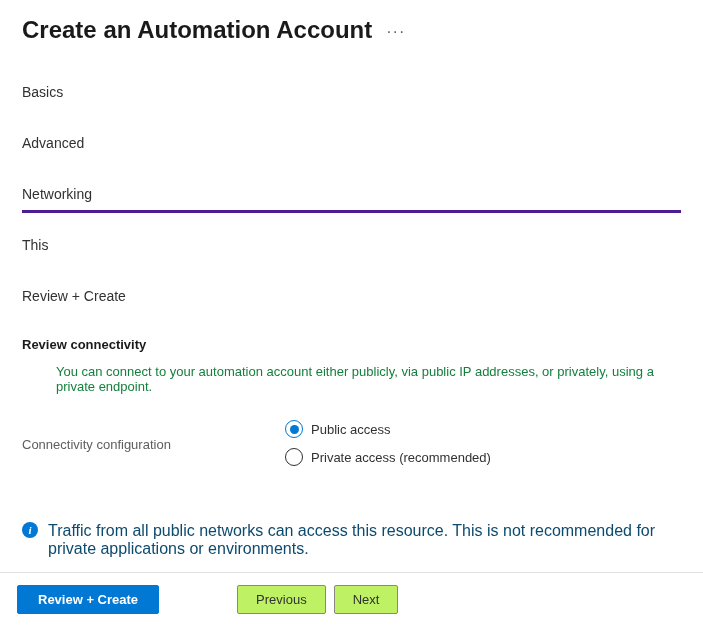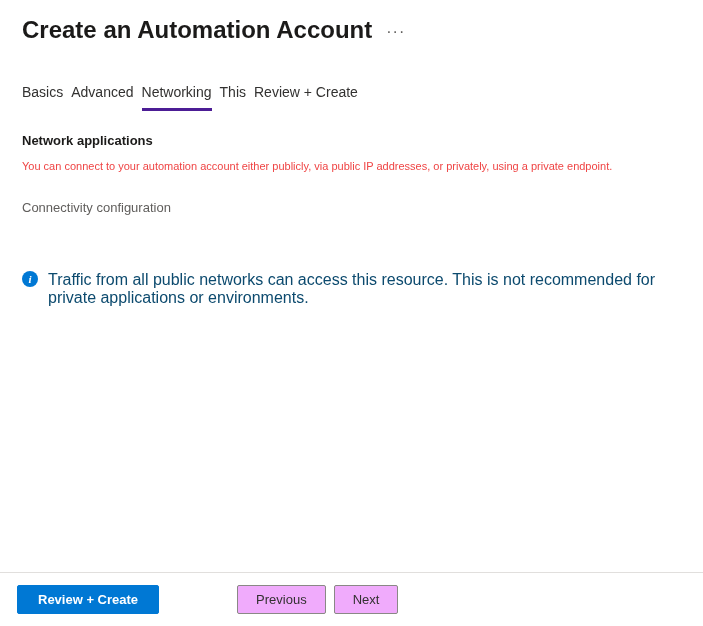"Basics" .tabs { flex-direction: none -> column; gap: 8px -> 24px }
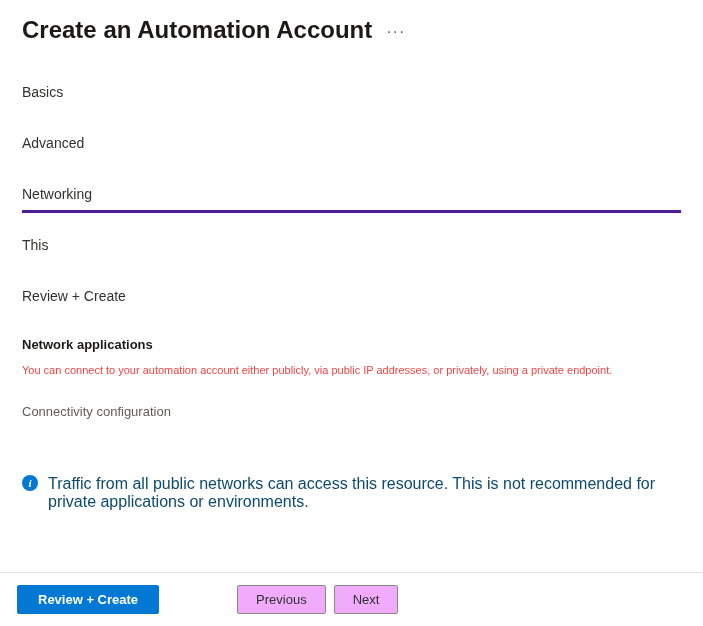"Network applications" div.section-heading { text: Network applications -> Review connectivity }
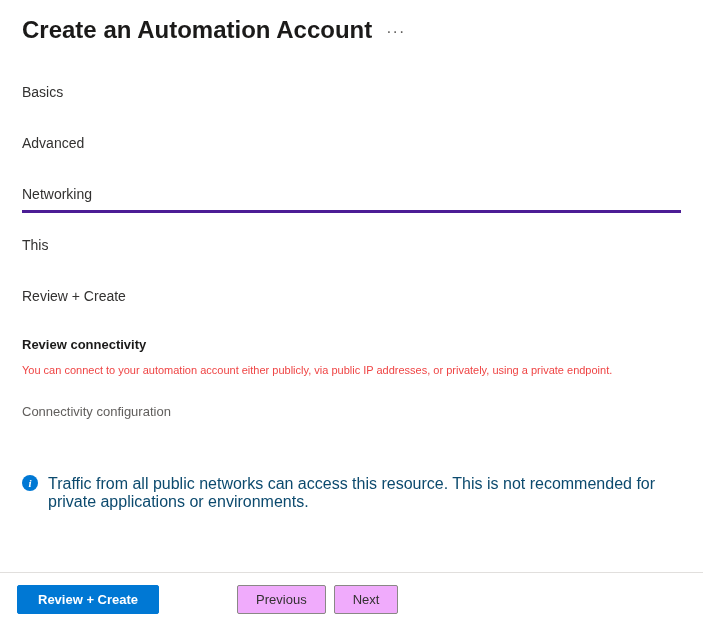"You can connect to your" .description { color: #ef4444 -> #15803d; font-size: 11px -> 13px; margin-left: none -> 34px }
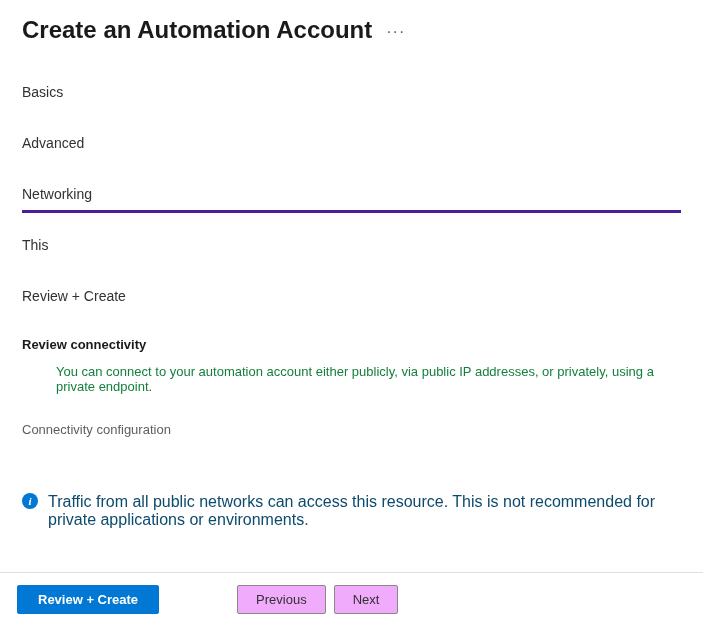"Public access" div.radio-group { html: none -> <div> <div> <span> <span></span> </span> <span>Public access</span> </div> <div> <span></span> <span>Private access (recommended)</span> </div> </div> }
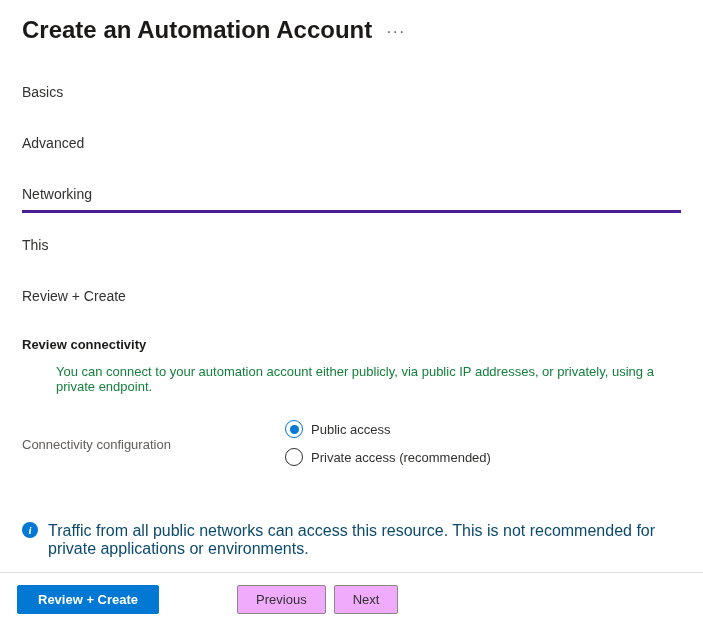"Previous" .btn-secondary { background: #f0abfc -> #bef264 }
